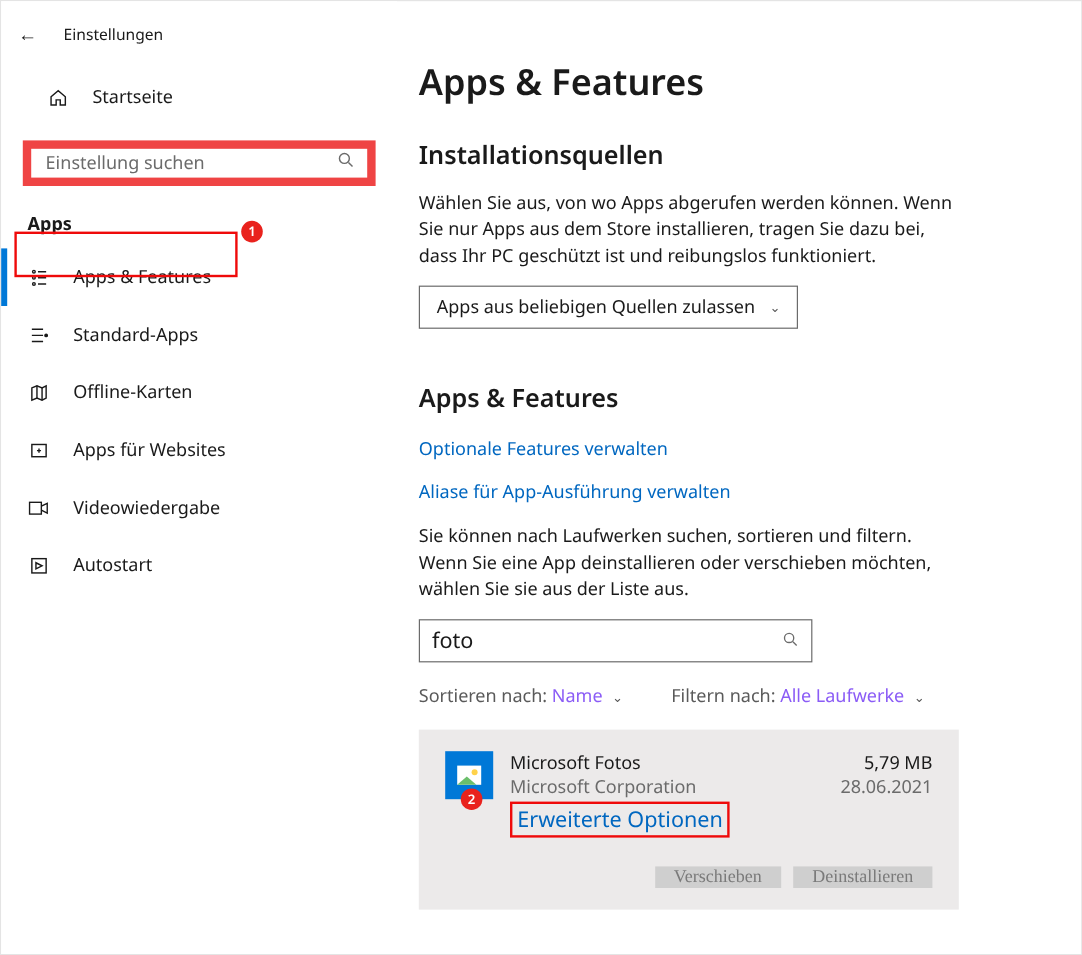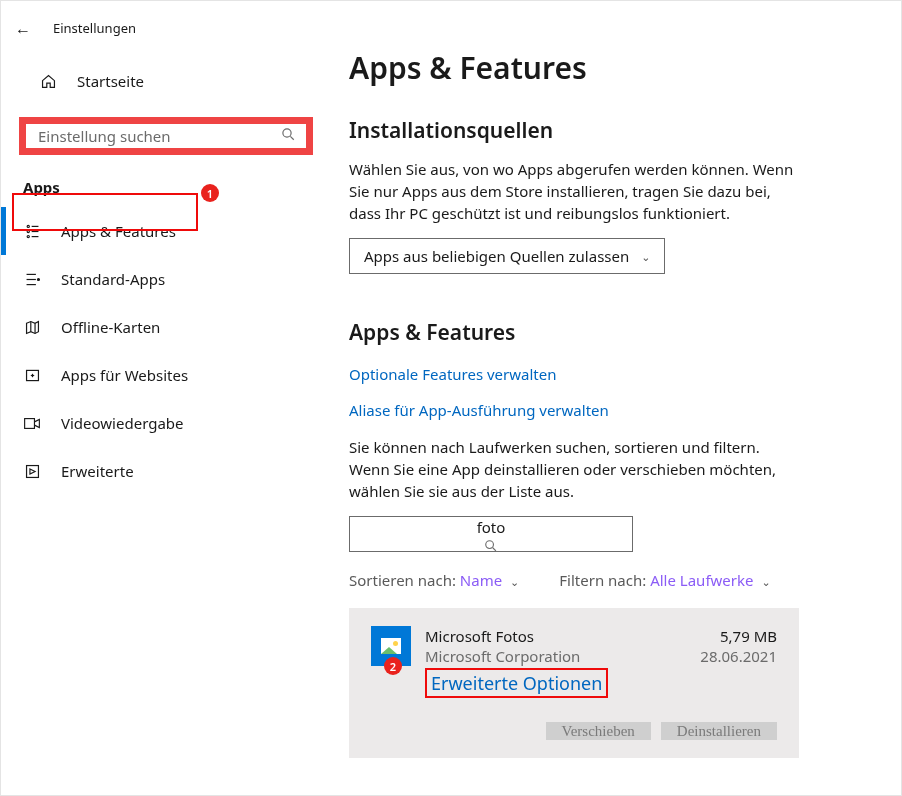"Erweiterte" span { text: Erweiterte -> Autostart }
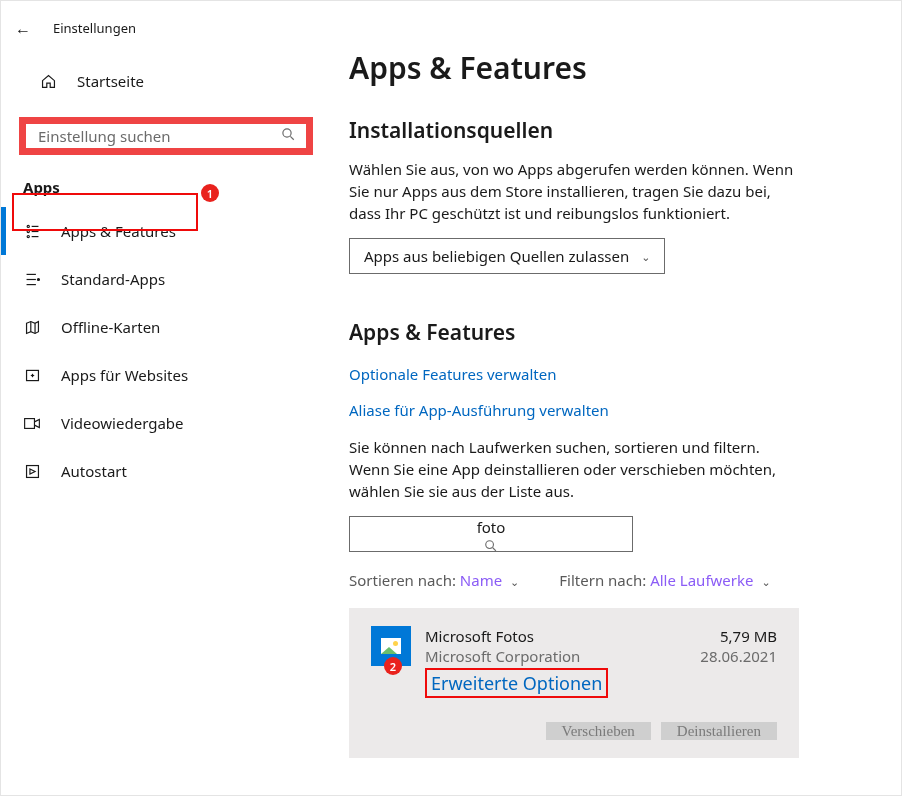"foto" .search2 { flex-direction: column -> none; font-size: 15px -> 18px; width: 284px -> 328px }
